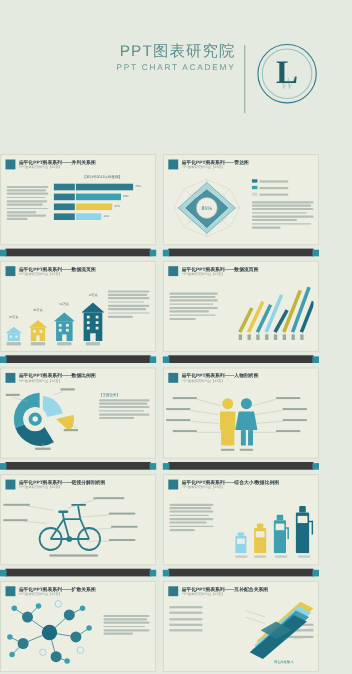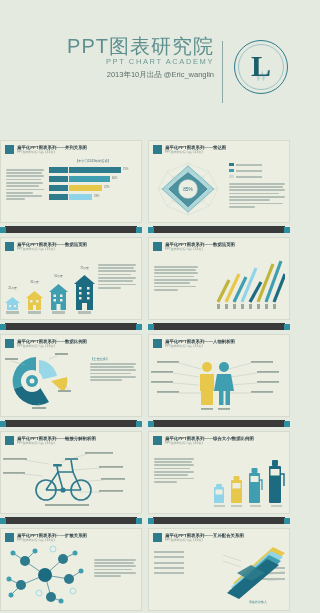"PPT图表研究院" .hdr-title-cn { font-size: 20px -> 14px }
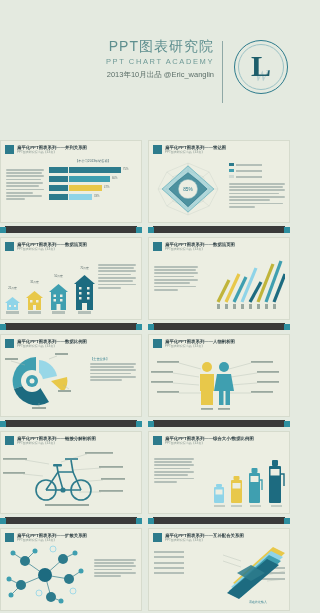"2013年10月出品 @Eric_wanglin" div.hdr-date { html: <div>2013年10月出品 @Eric_wanglin</div> -> none }
